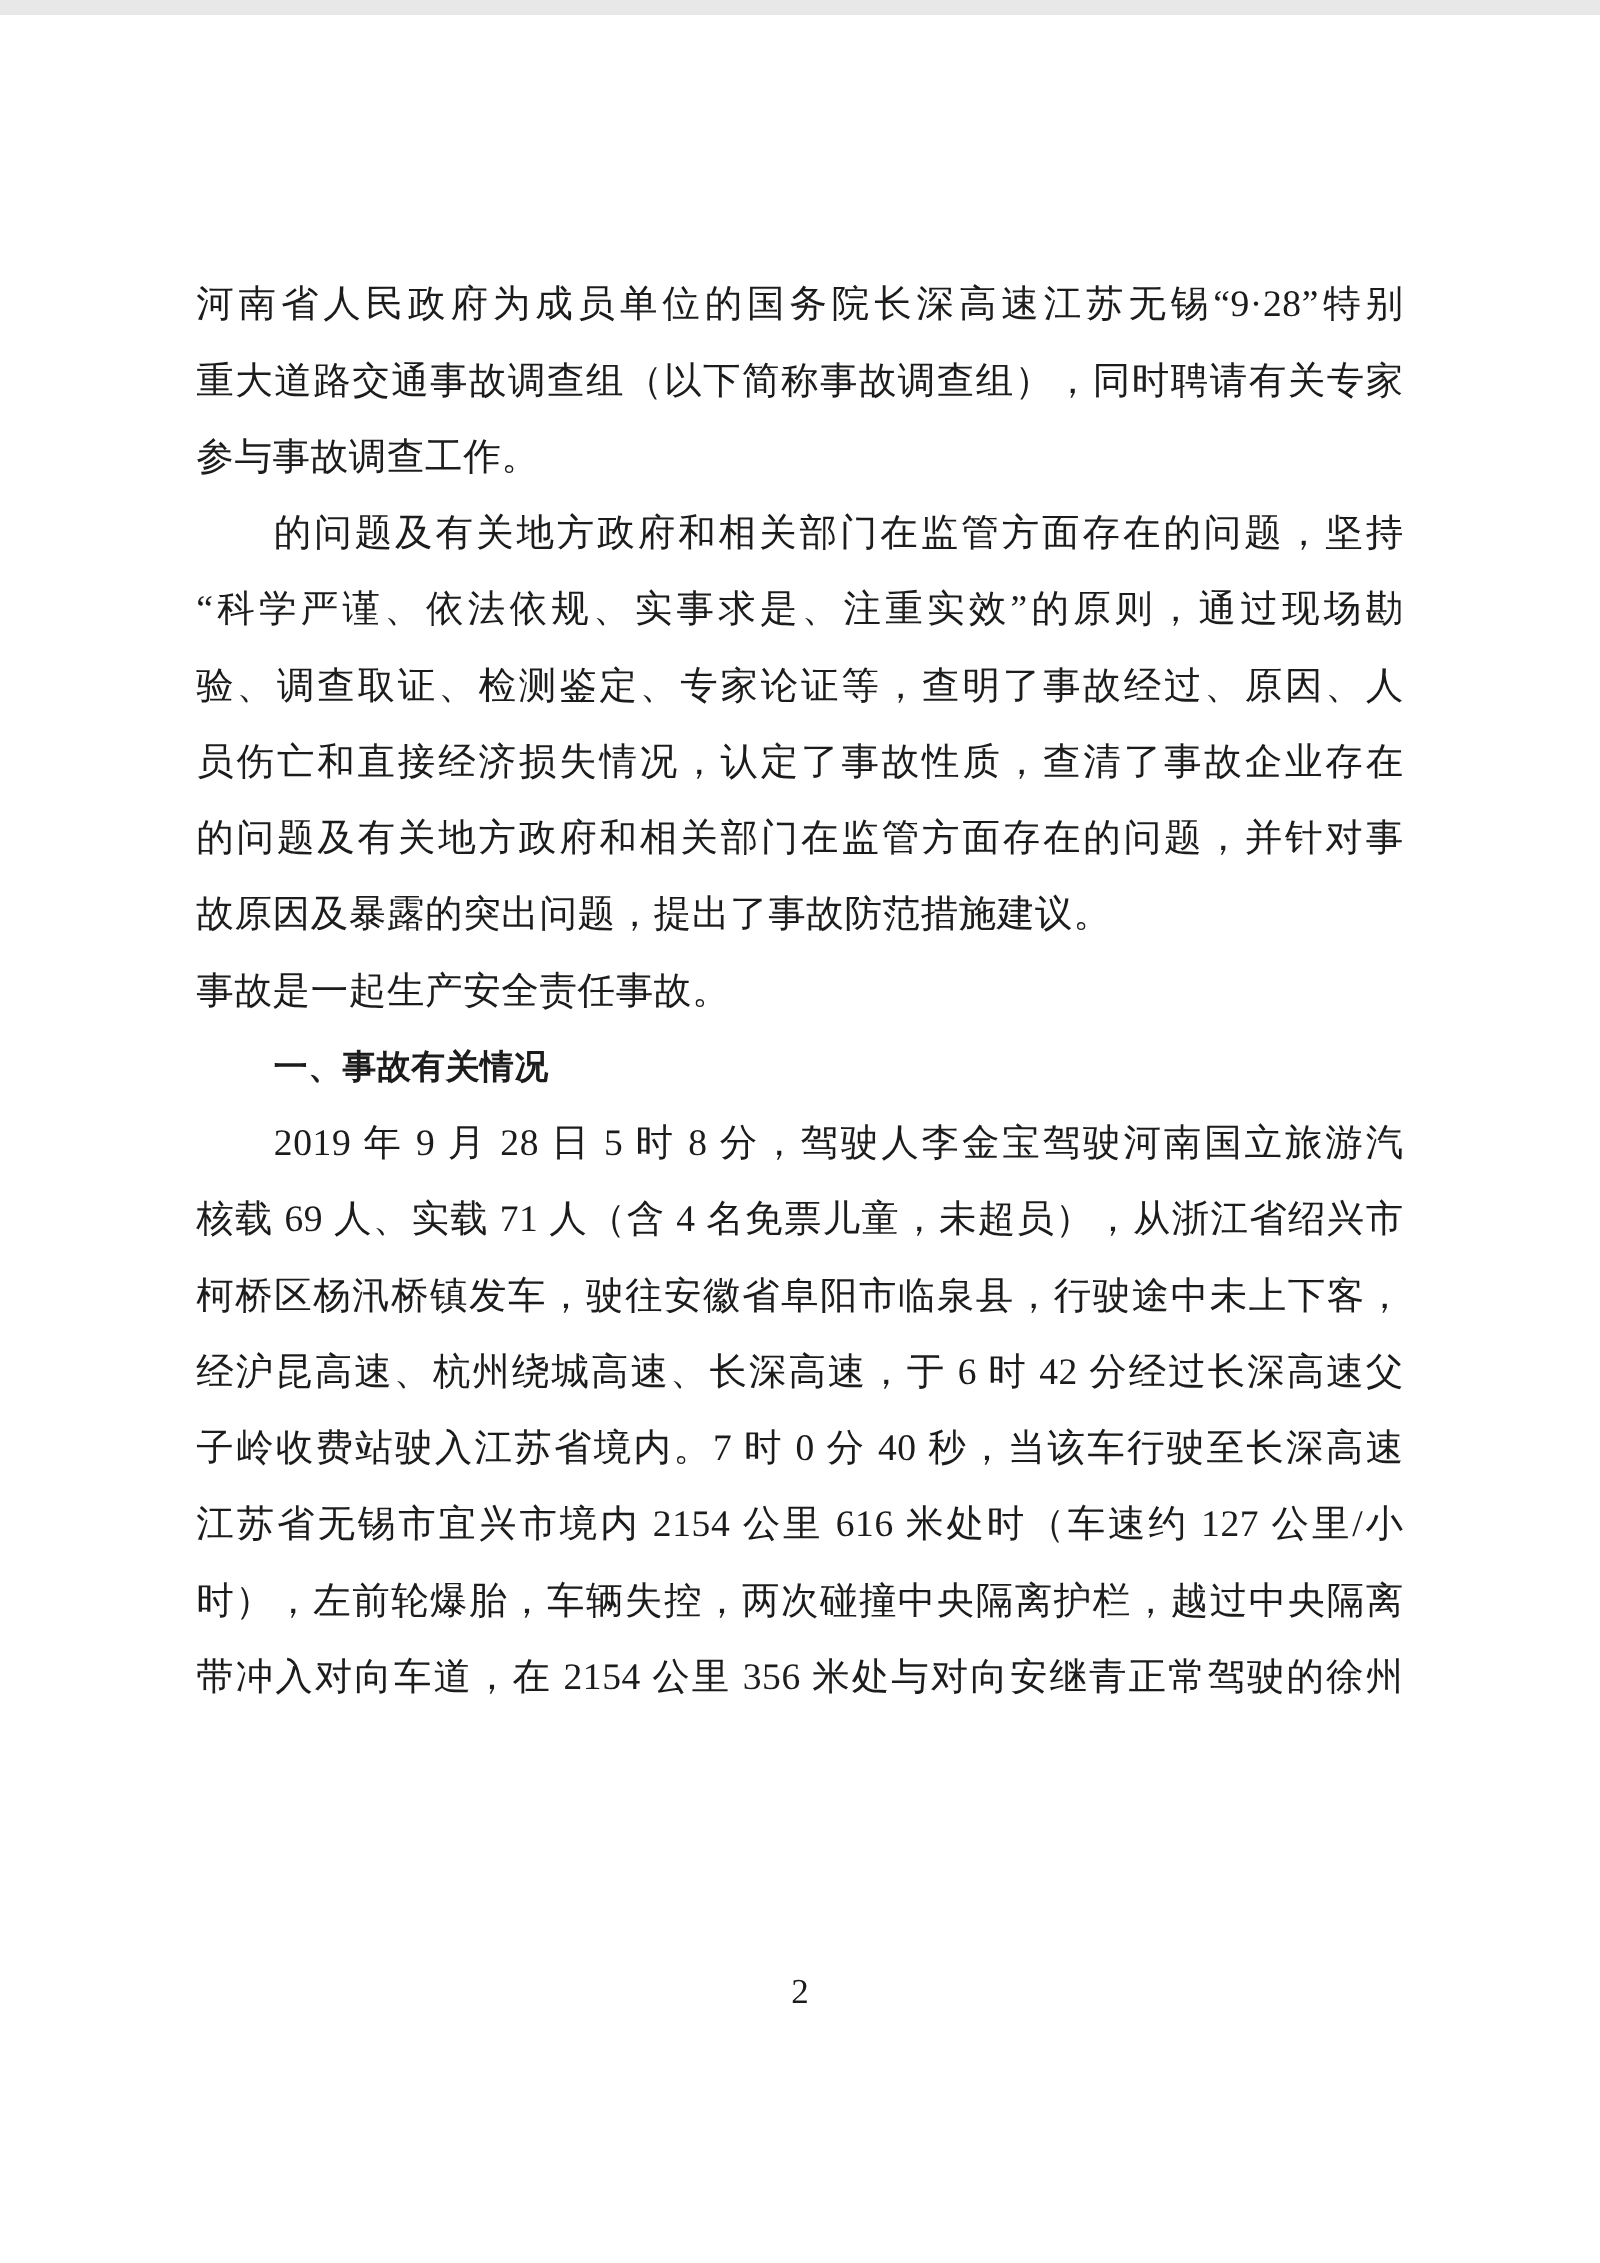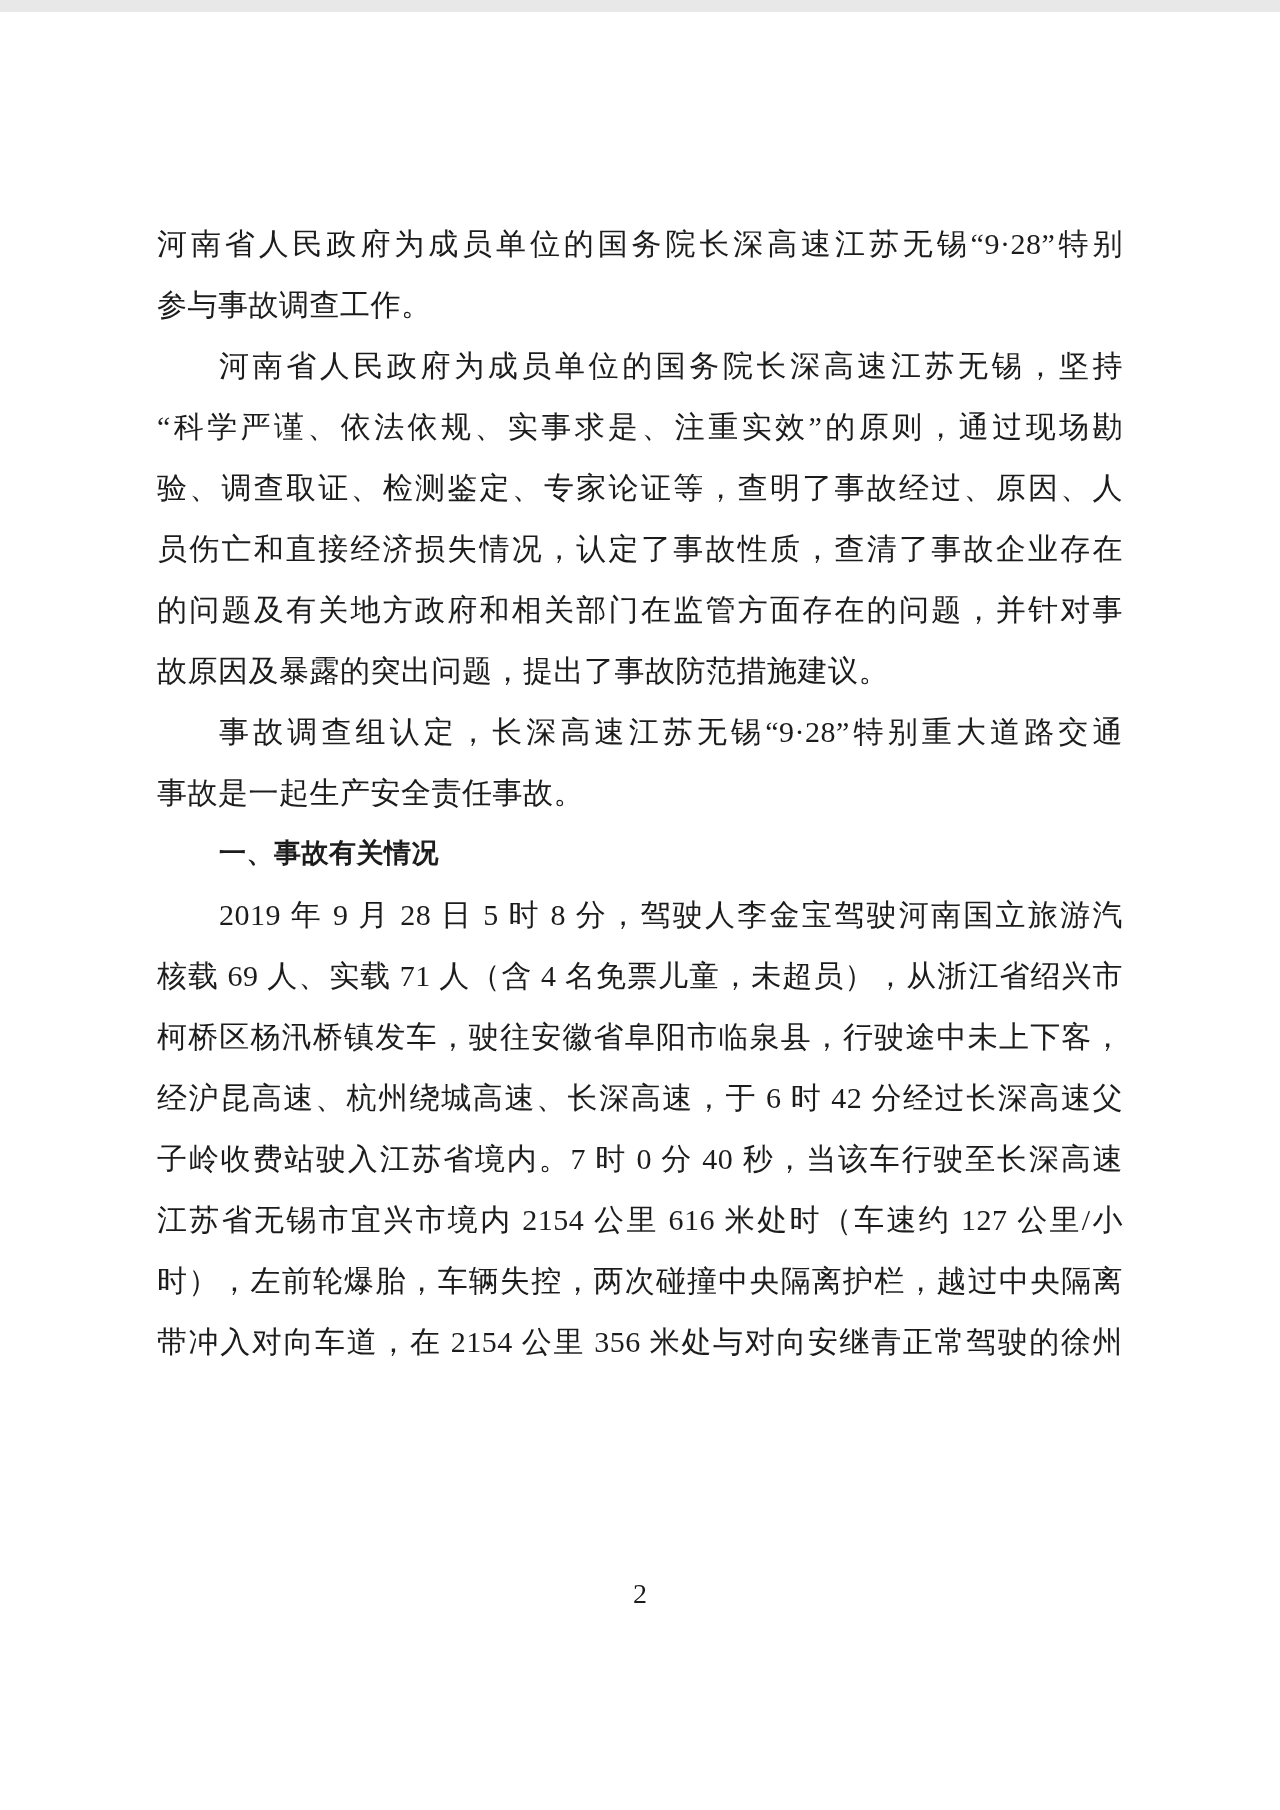"重大道路交通事故调查组（以下简称事故调查组），同时聘请有关专家" div.ln { html: none -> <div>重大道路交通事故调查组（以下简称事故调查组），同时聘请有关专家</div> }
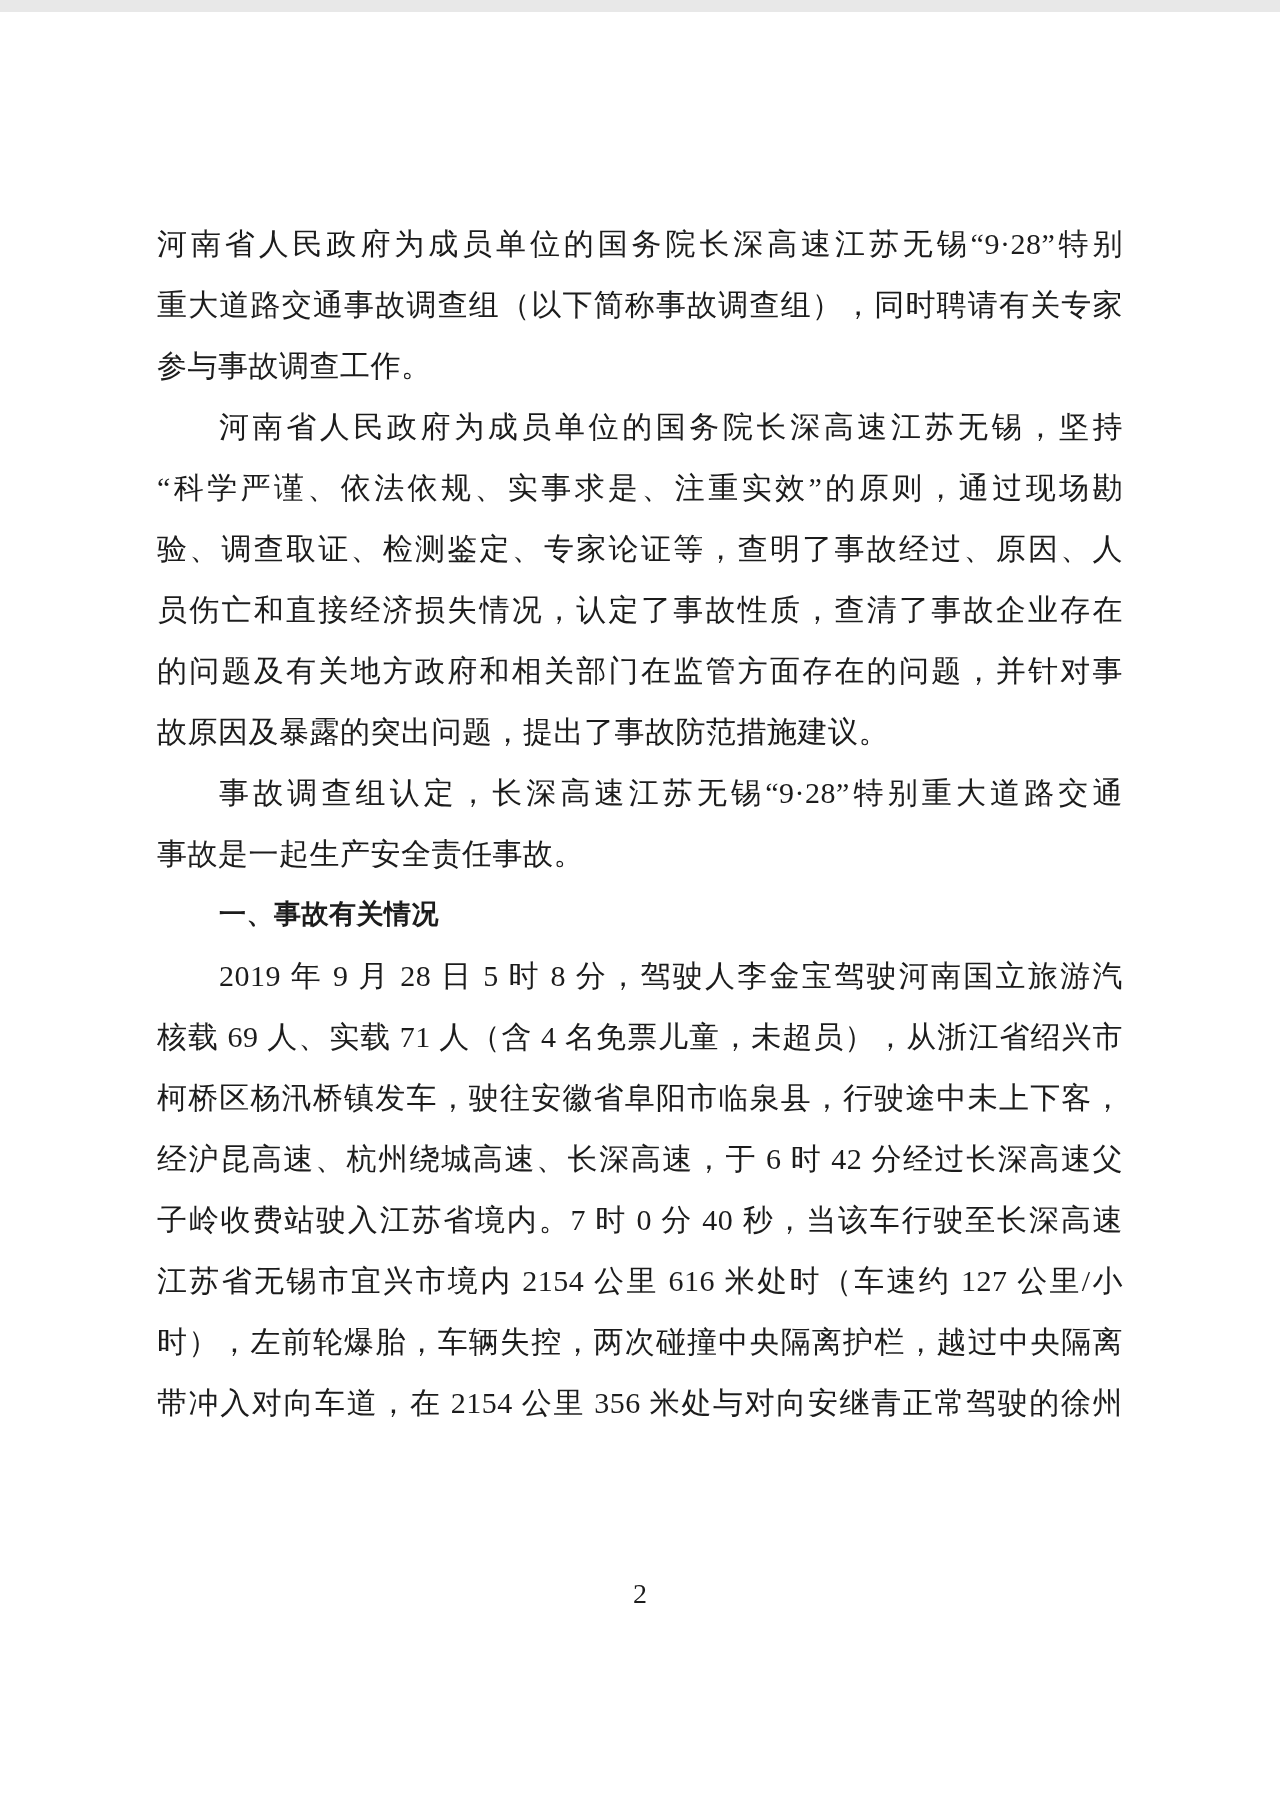"河南省人民政府为成员单位的国务院长深高速江苏无锡，坚持" div.ln { text: 河南省人民政府为成员单位的国务院长深高速江苏无锡 -> 的问题及有关地方政府和相关部门在监管方面存在的问题 }
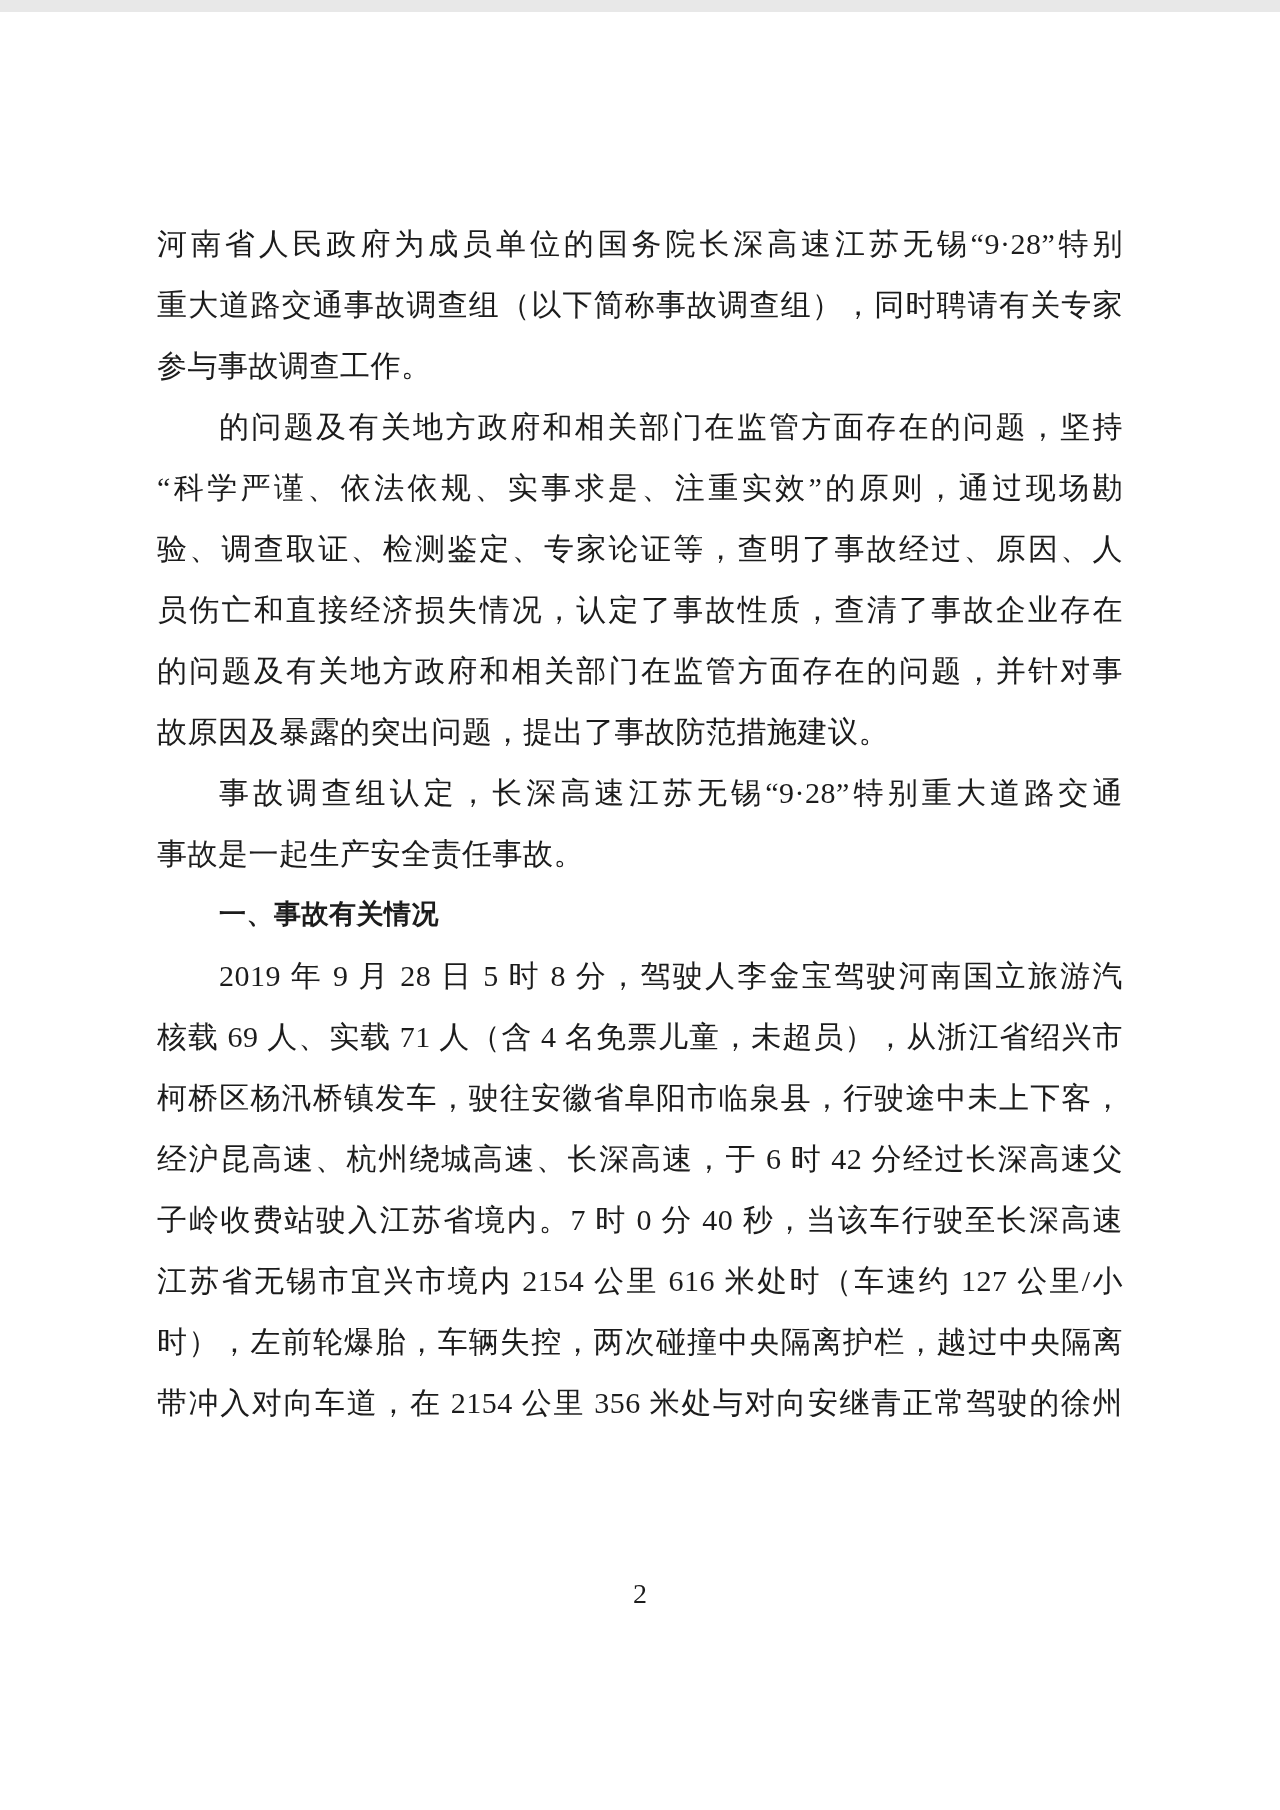"事故调查组认定，长深高速江苏无锡“9·28”特别重大道路交通" div.ln { html: <div>事故调查组认定，长深高速江苏无锡“9·28”特别重大道路交通</div> -> none }
